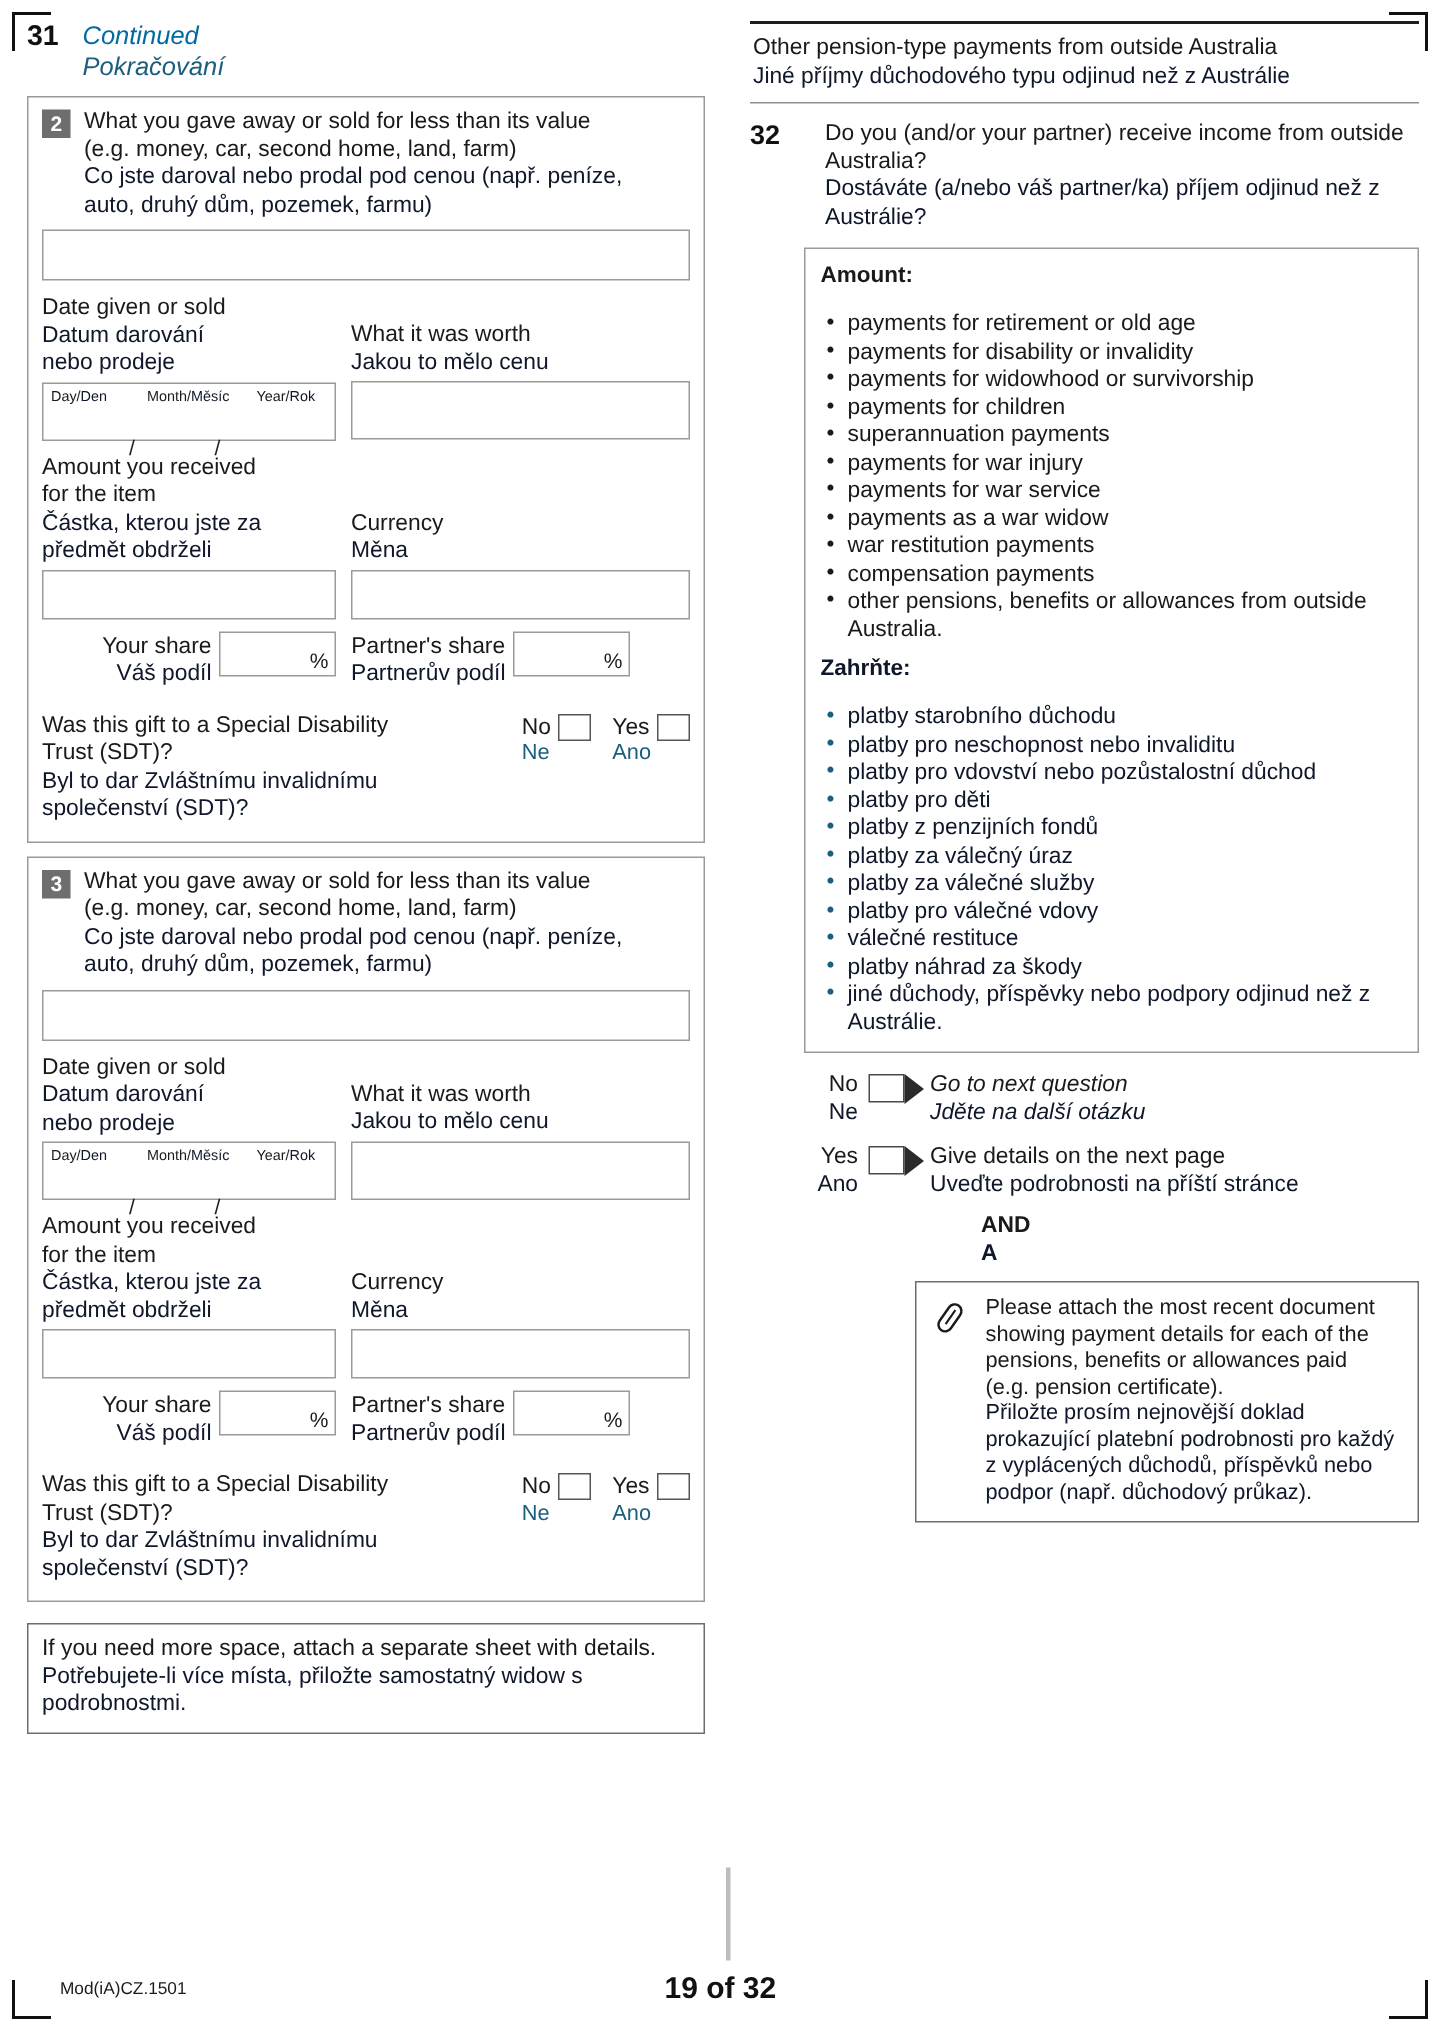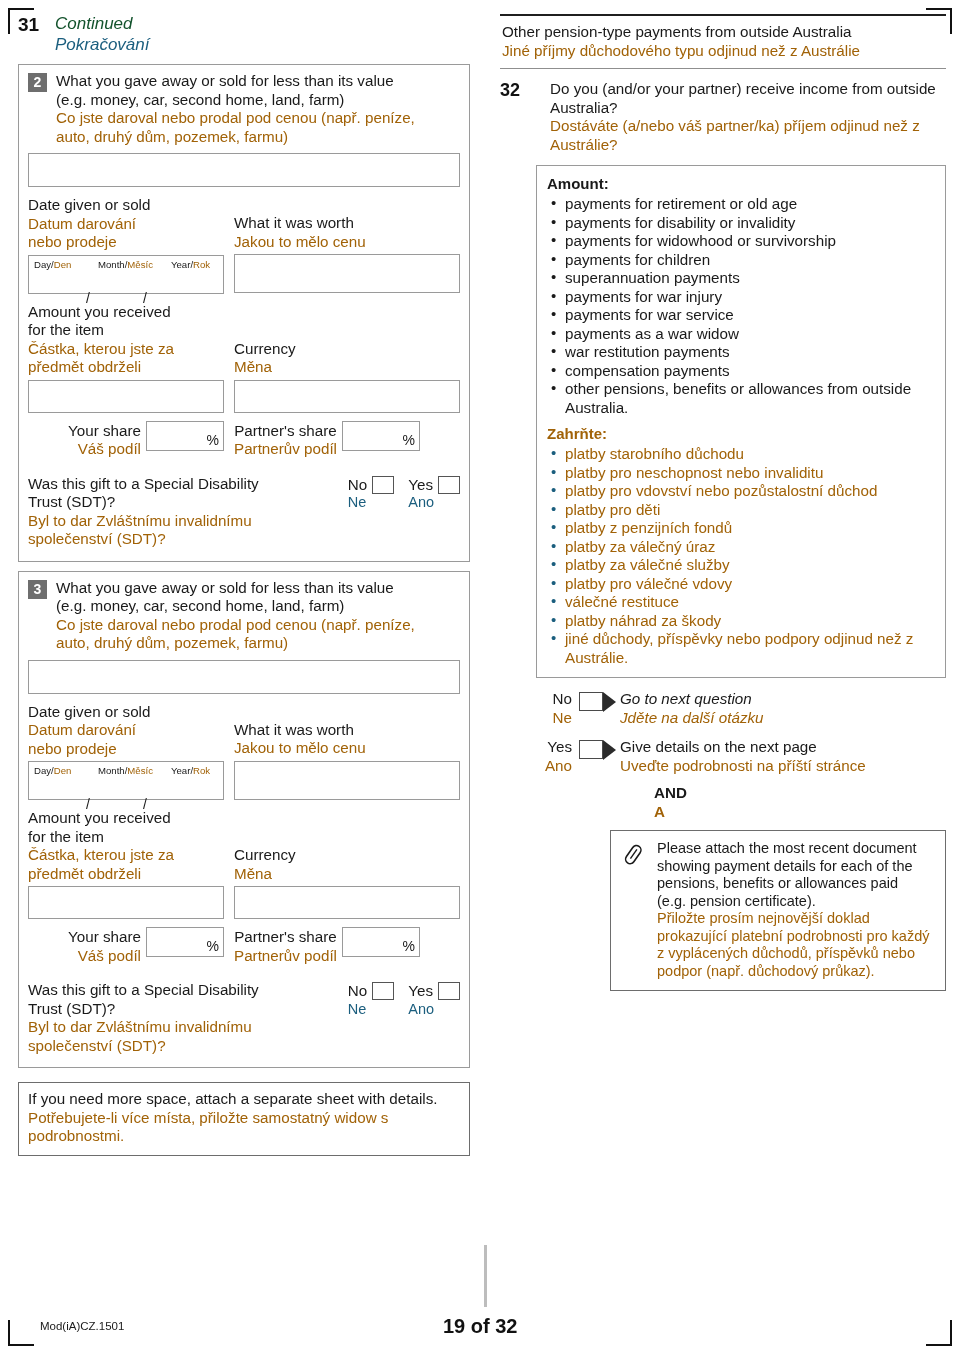"Continued" .qhead-txt .l1 { color: #14532d -> #0369a1 }
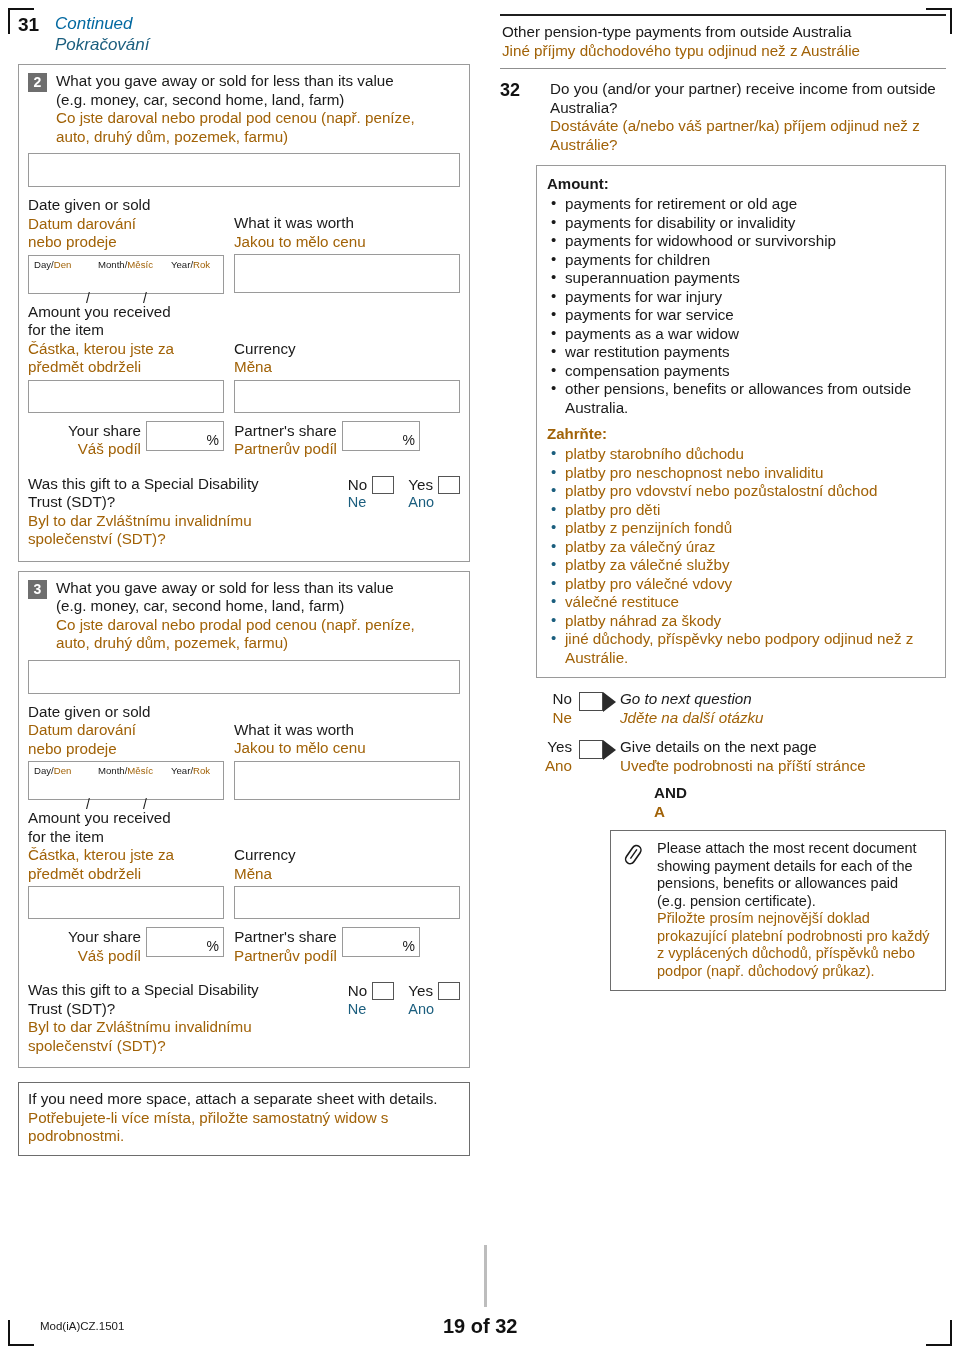"Jiné příjmy důchodového typu odjinud" .cz { color: #a16207 -> #0f172a }
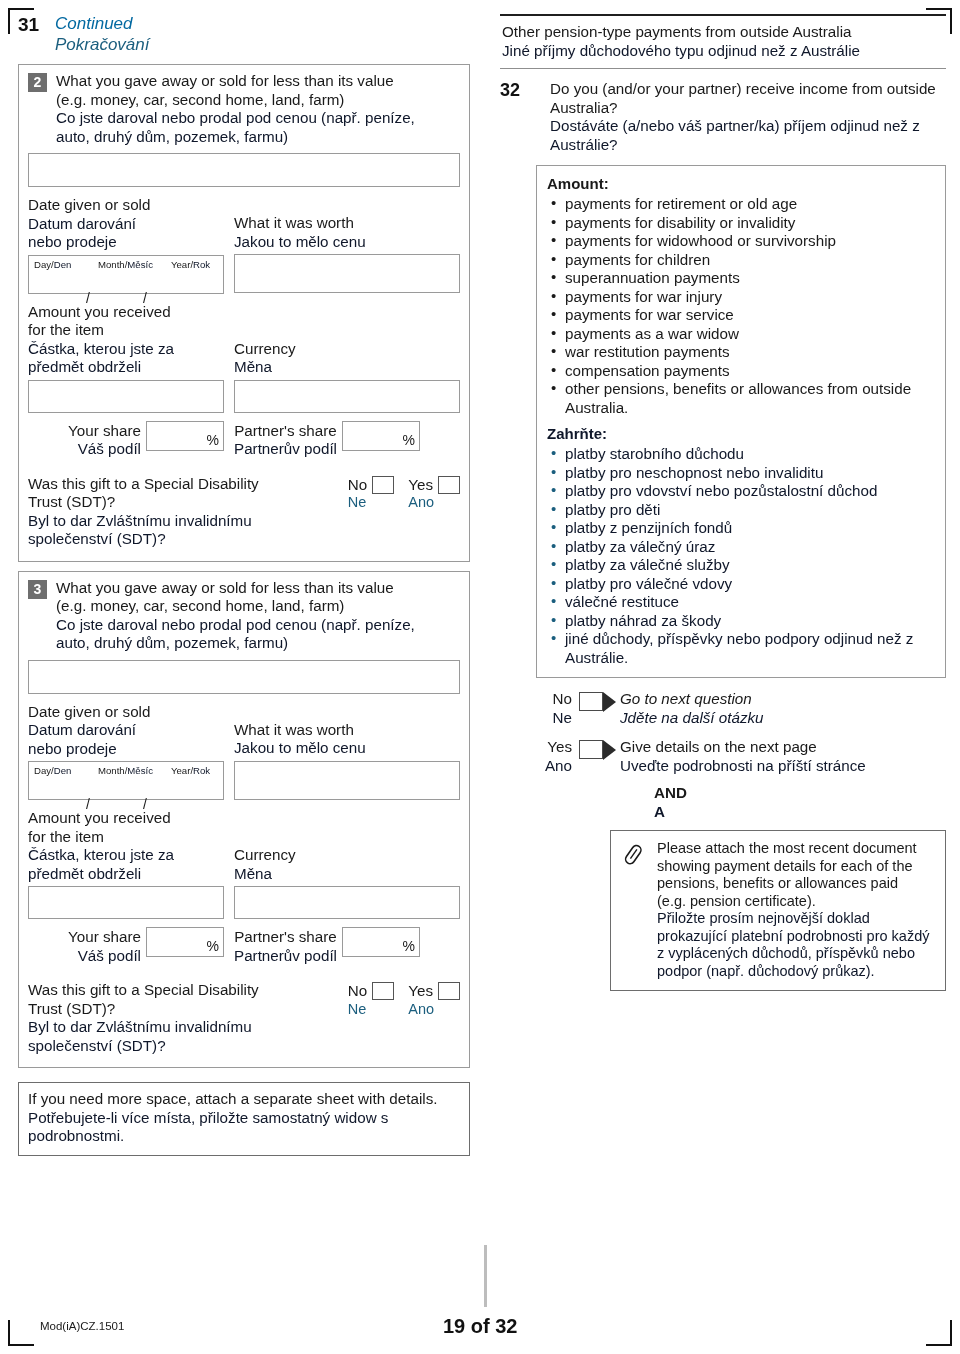"payments for retirement or old" ul.bl { margin-top: 2px -> 14px }
